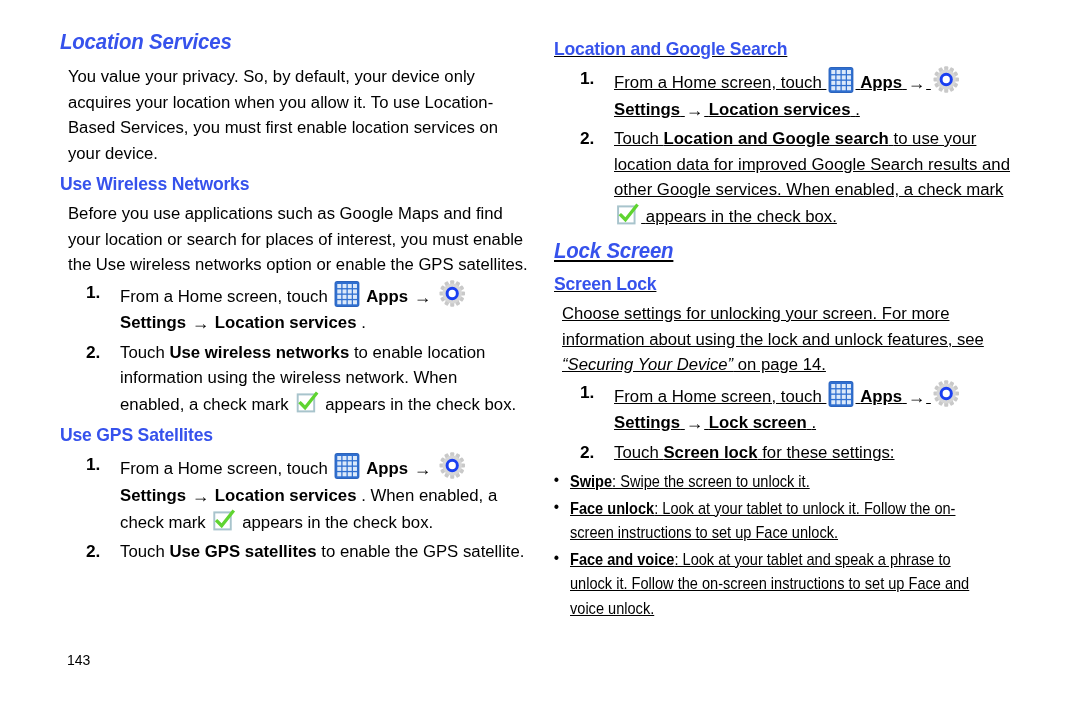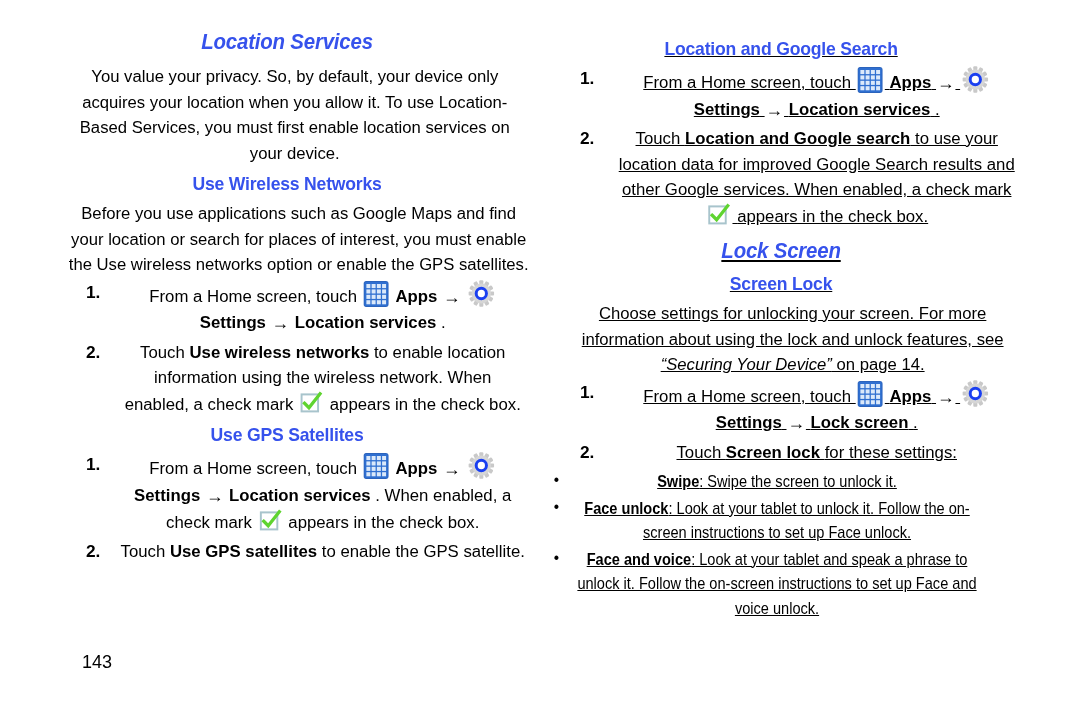"Location Services" .col { text-align: center -> none }
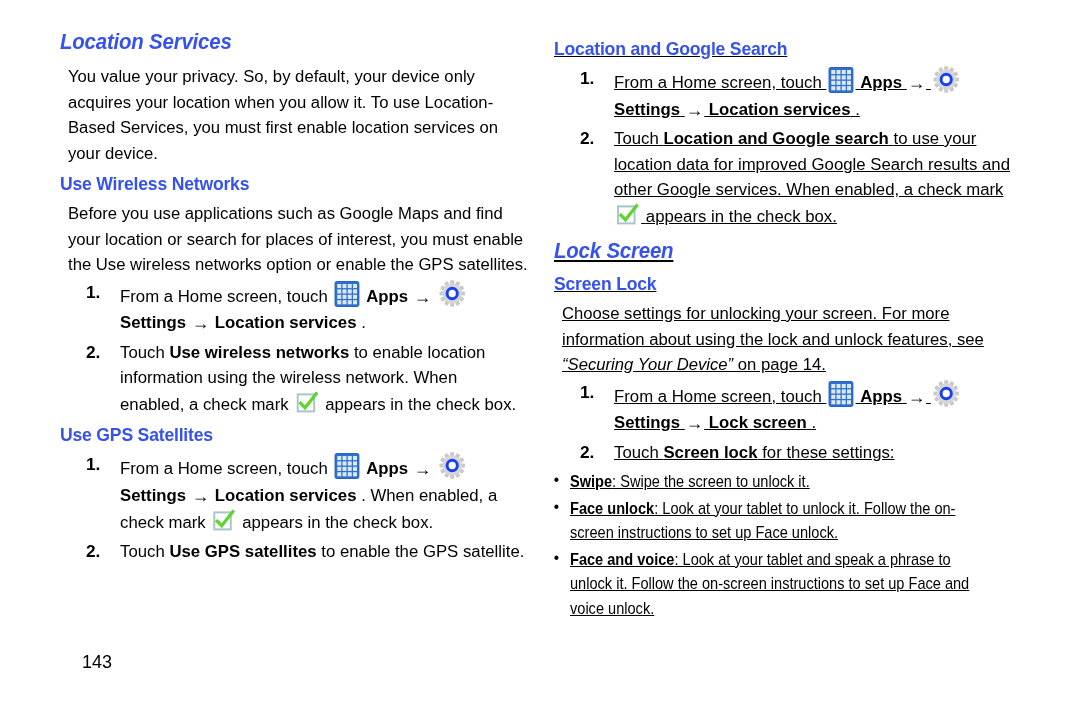"143" .folio { font-size: 18px -> 14px; left: 82px -> 67px }
